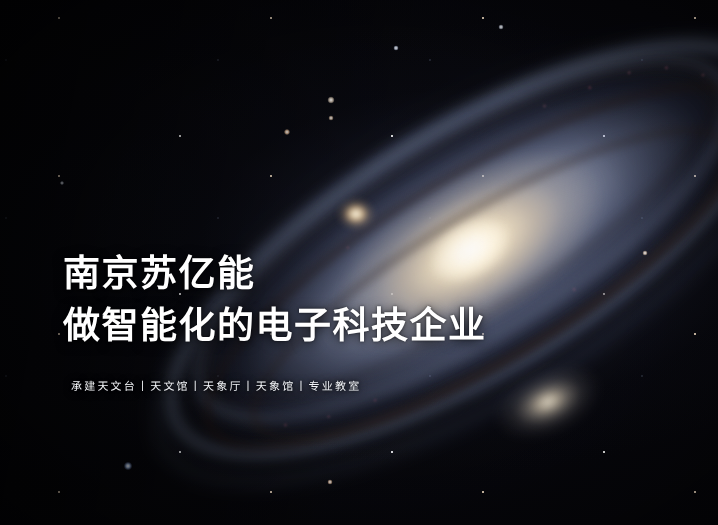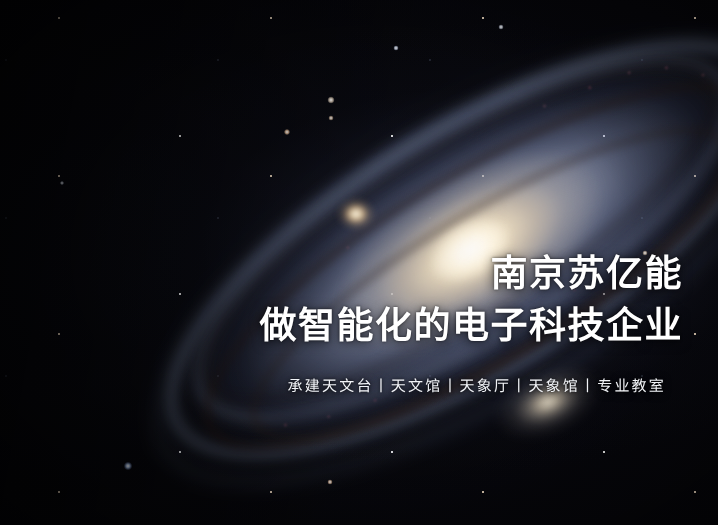"南京苏亿能" .banner { text-align: right -> none }
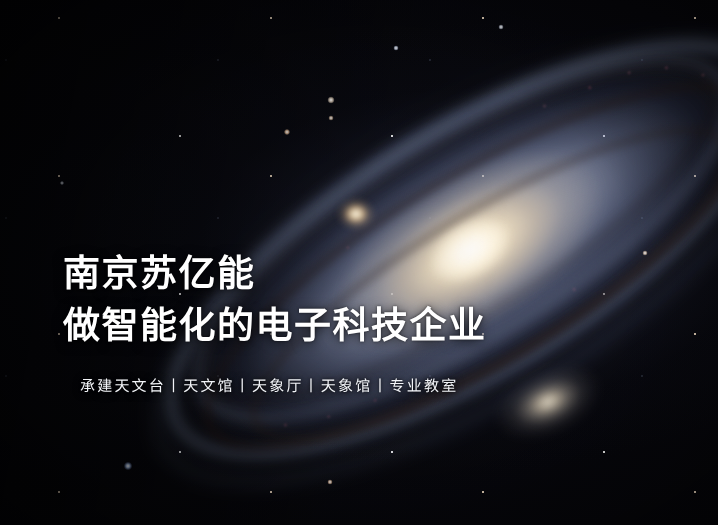"承建天文台丨天文馆丨天象厅丨天象馆丨专业教室" .subline { font-size: 15px -> 11px; margin: 17px -> 8px }
